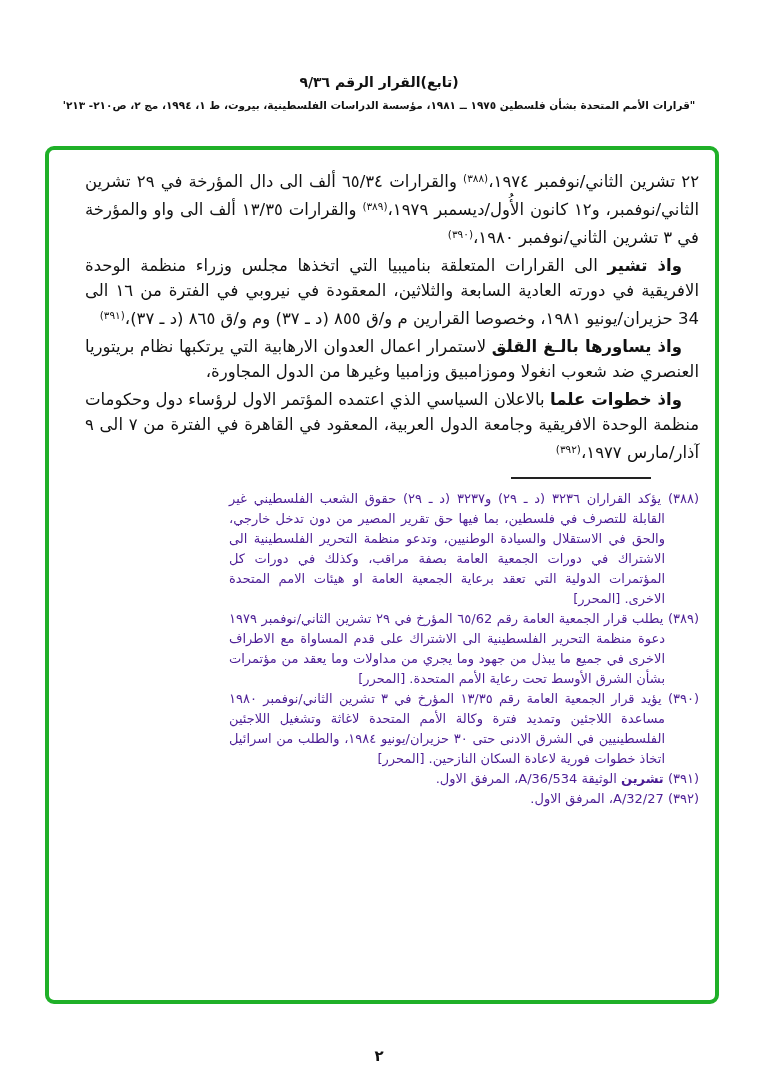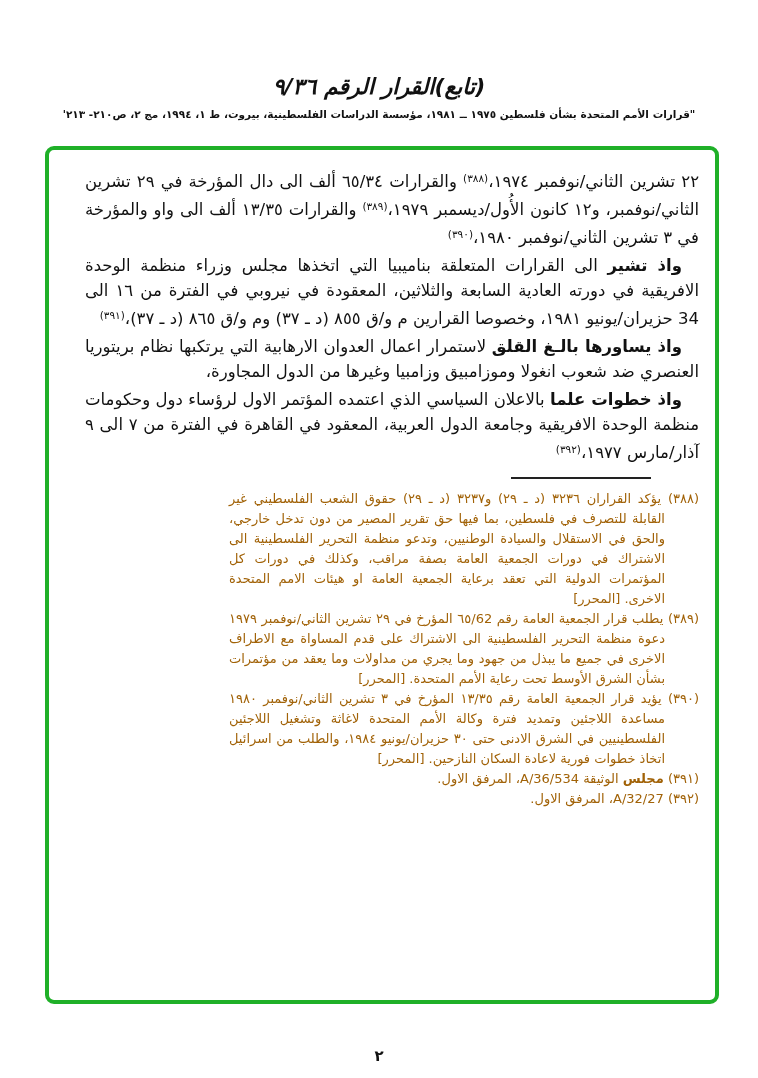"(تابع)القرار الرقم ٩/٣٦" .title { font-size: 22px -> 14px; font-style: italic -> none }
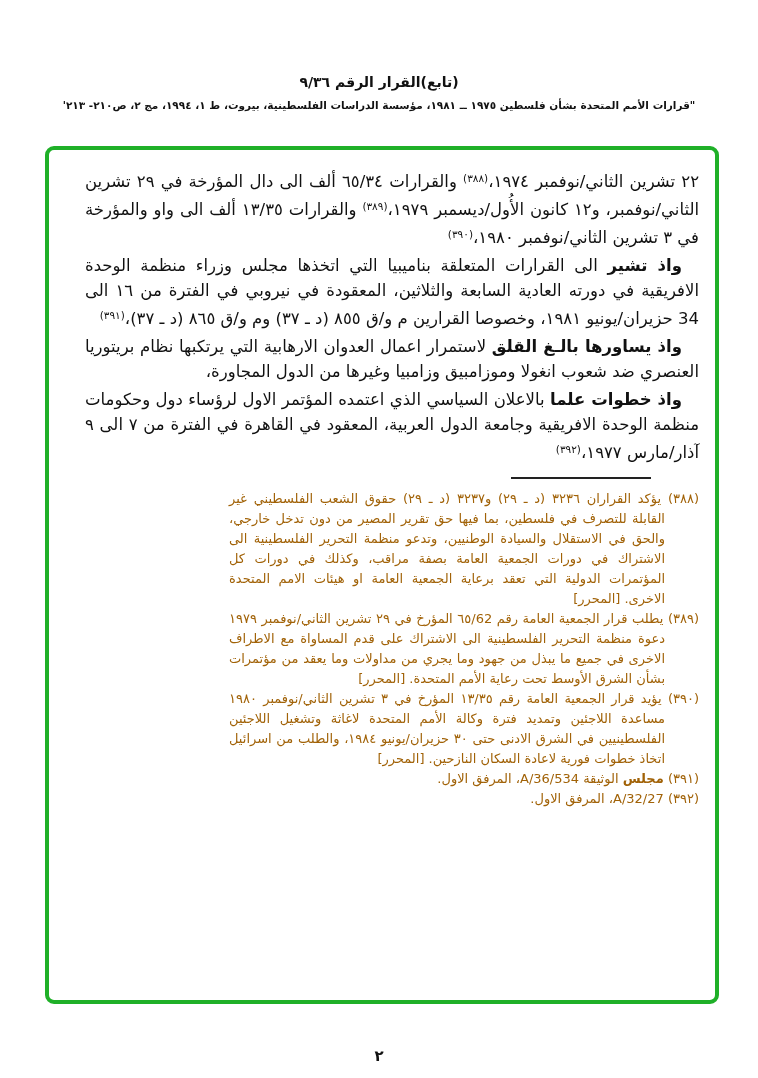"(٣٨٨) يؤكد القراران ٣٢٣٦ (د" .fn { color: #a16207 -> #4c1d95 }
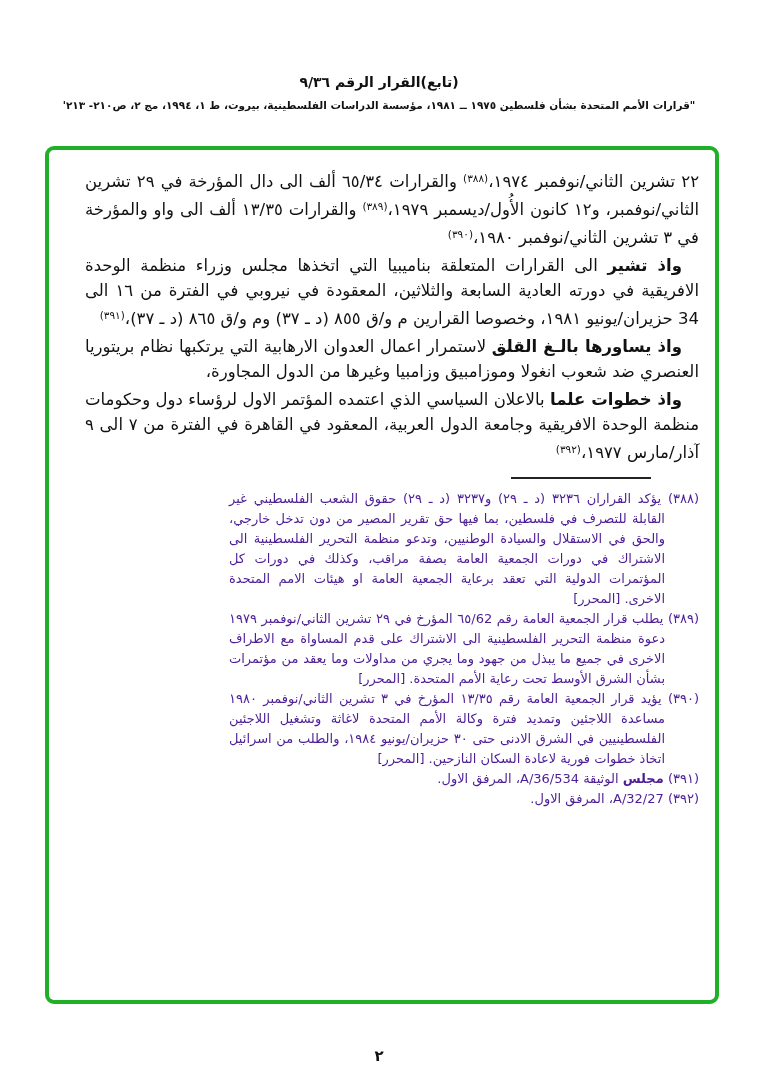"مجلس" span.seg-bold { text: مجلس -> تشرين }
